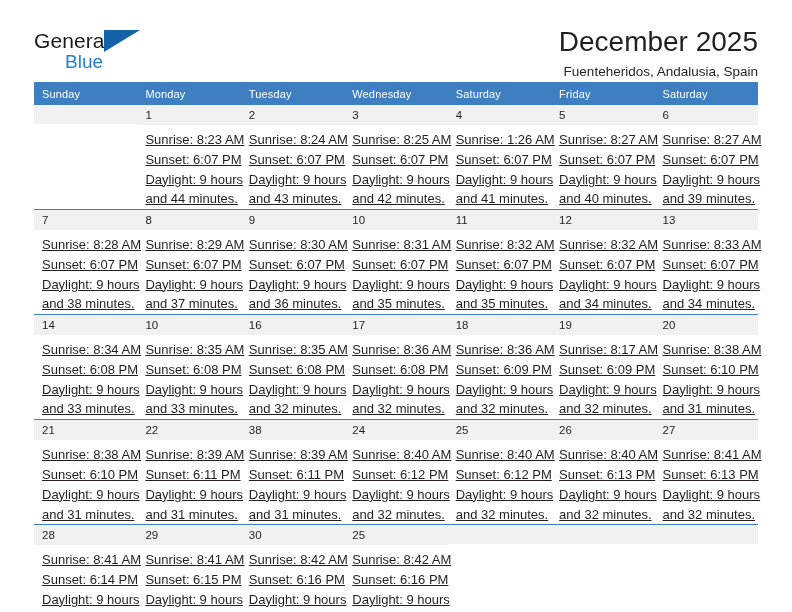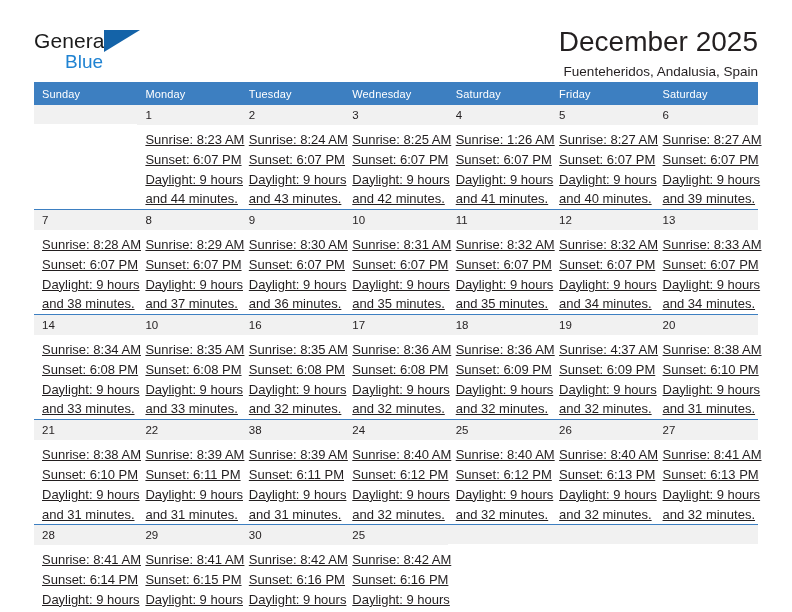"Sunrise: 4:37 AM" div { text: 4:37 -> 8:17 }
